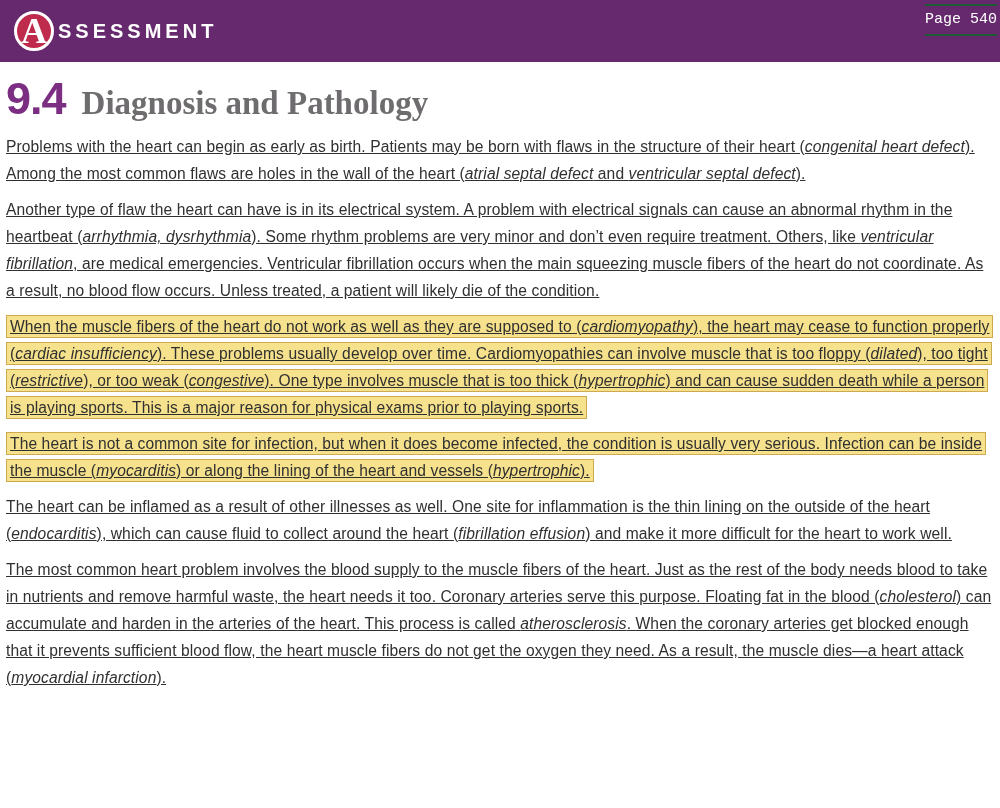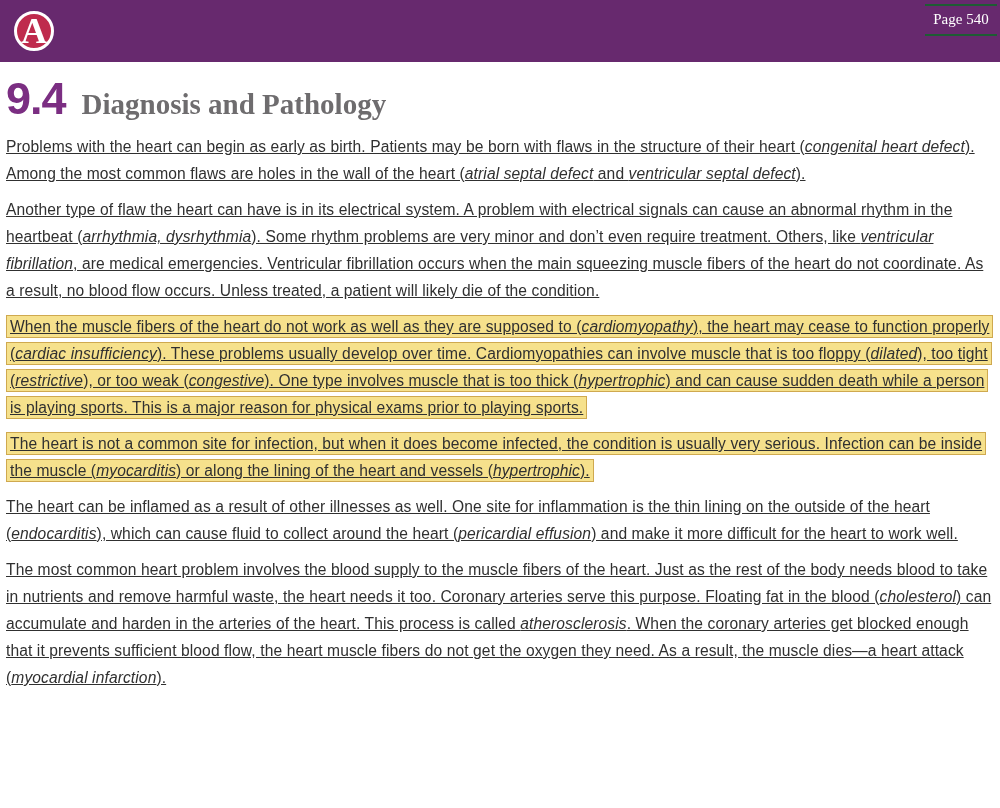"SSESSMENT" span.brand-text { html: none -> <span>SSESSMENT</span> }
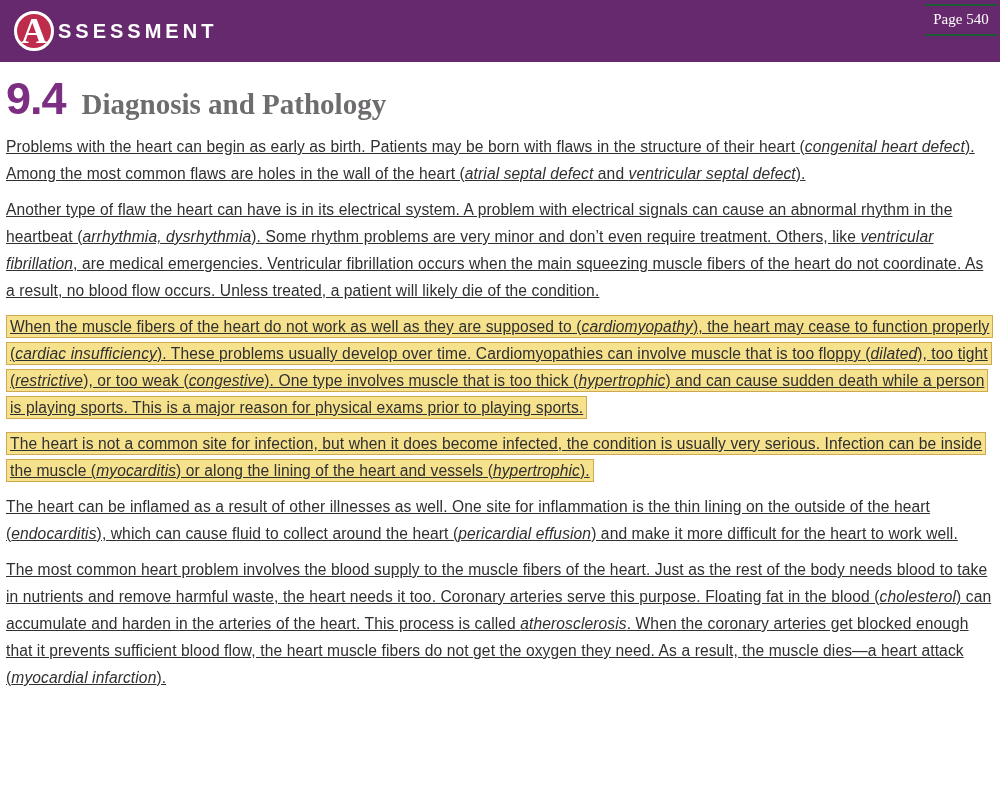"Page 540" .page-badge { font-family: Liberation Serif, serif -> Liberation Mono, monospace }
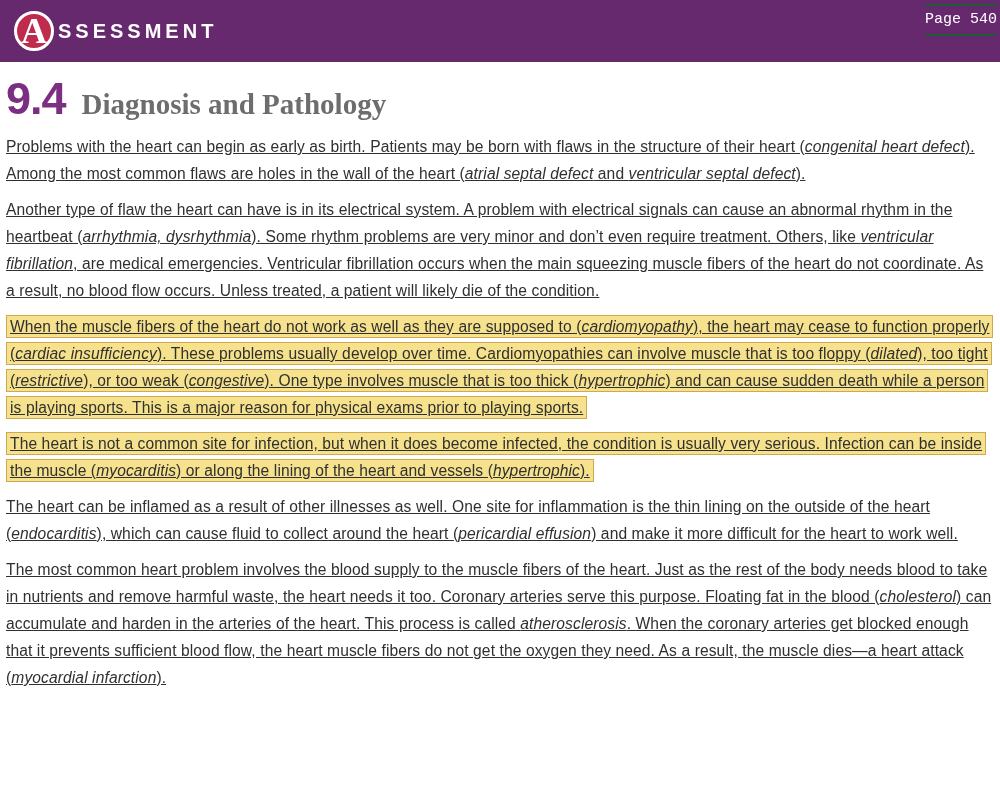"Diagnosis and Pathology" .section-title { font-size: 29px -> 33px }
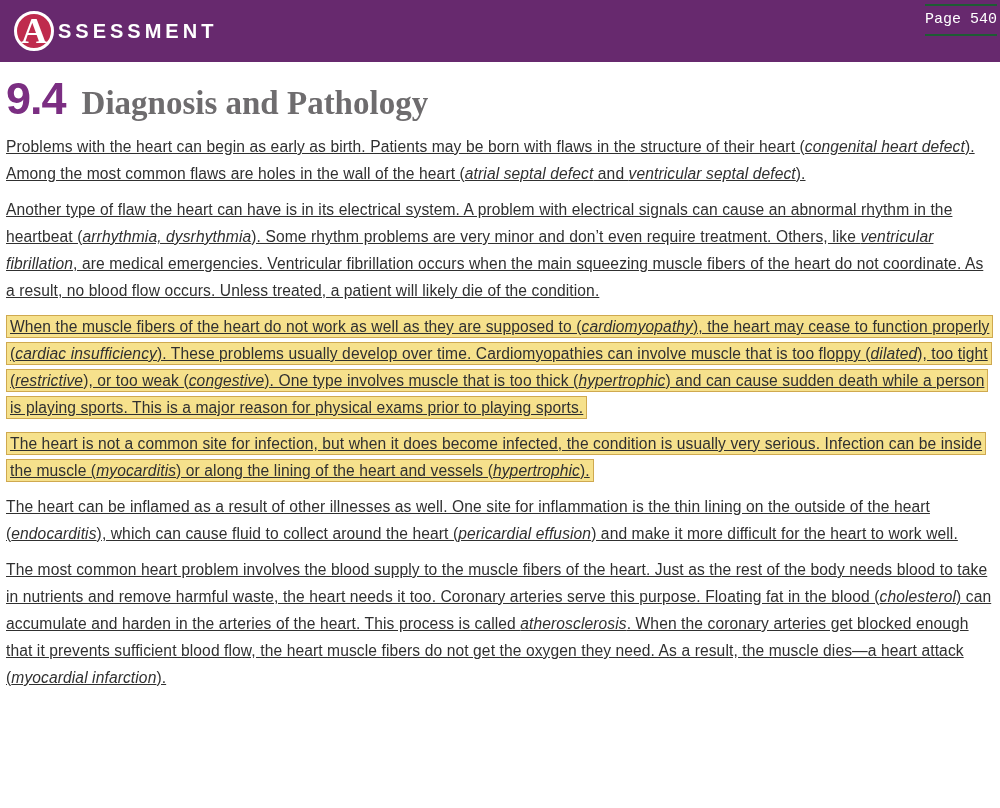"pericardial effusion" i { text: pericardial -> fibrillation }
